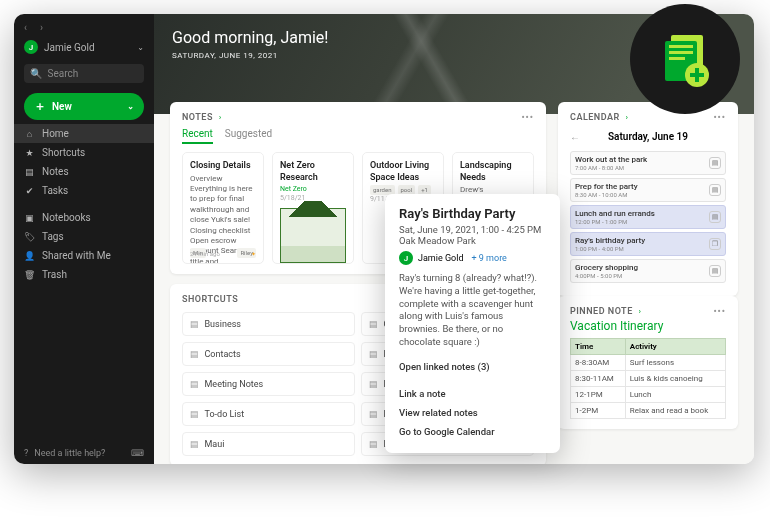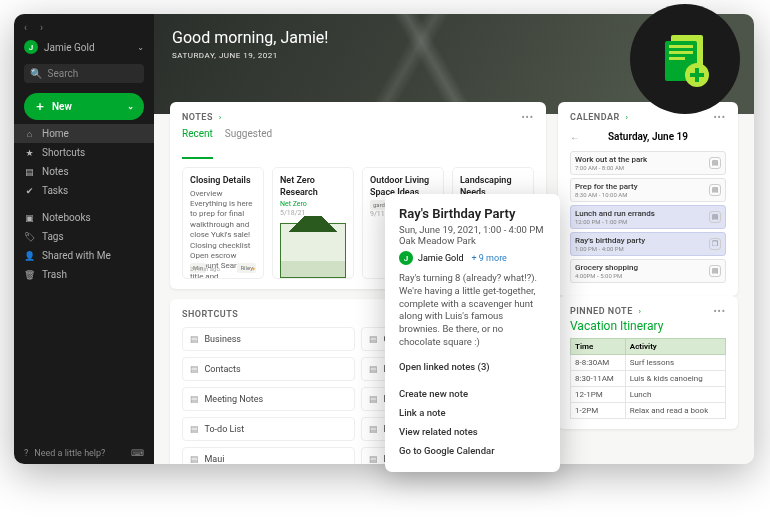"Recent" .ntabs .tab { padding-bottom: 18px -> 3px }
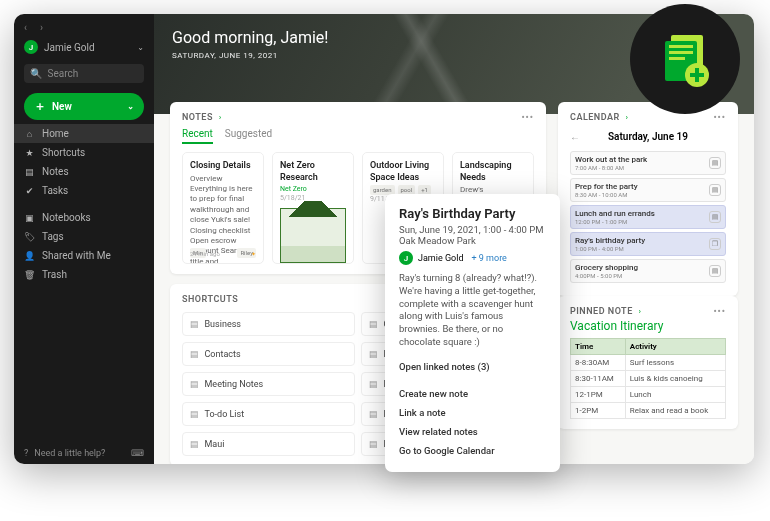"Sun, June 19, 2021, 1:00" div.dt { text: Sun, June 19, 2021, 1:00 - 4:00 -> Sat, June 19, 2021, 1:00 - 4:25 }
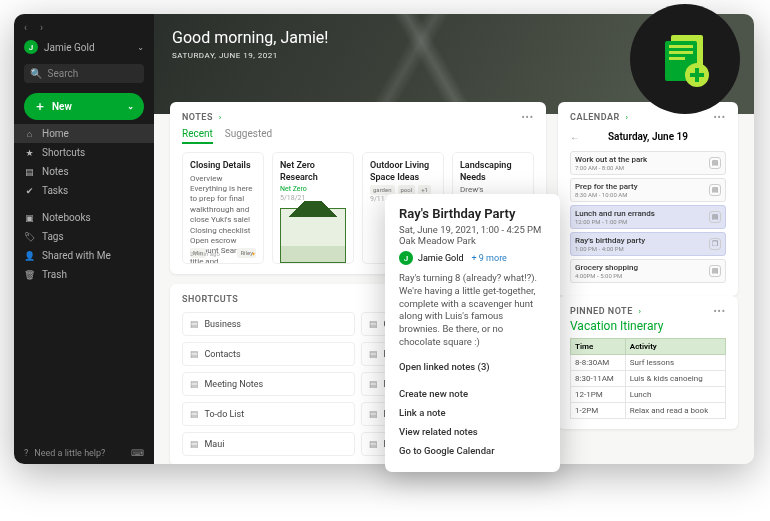"Create new note" div { html: <div>Create new note</div> -> none }
